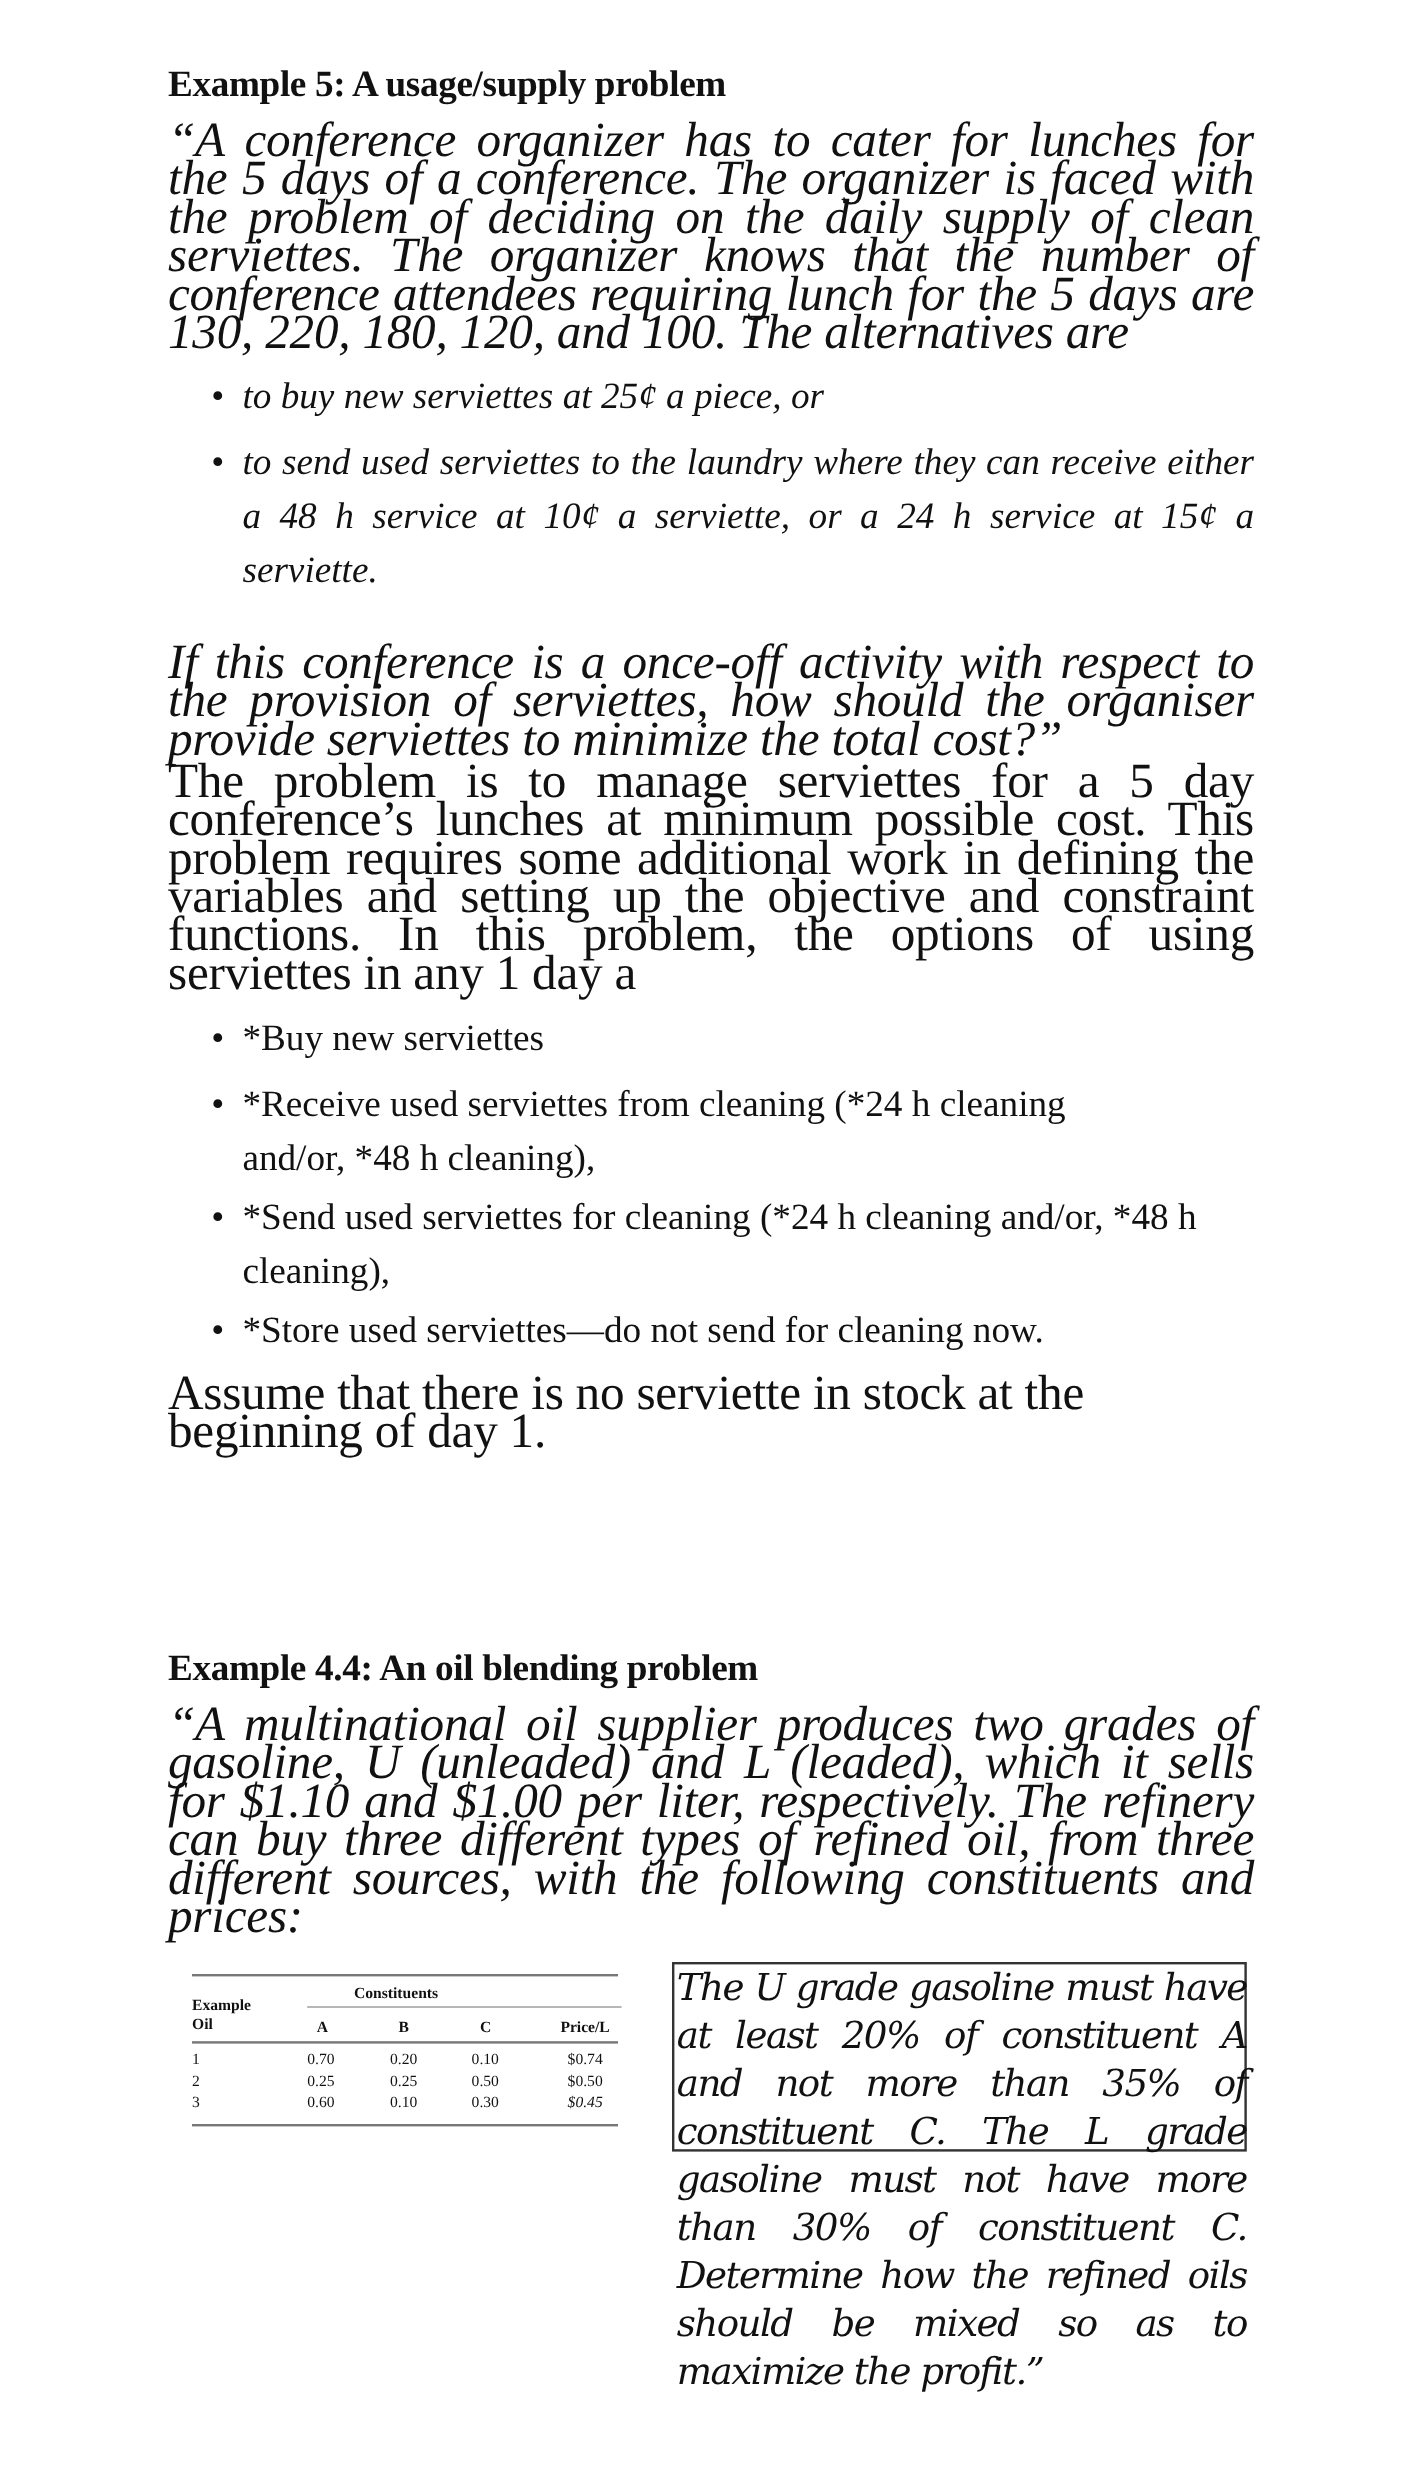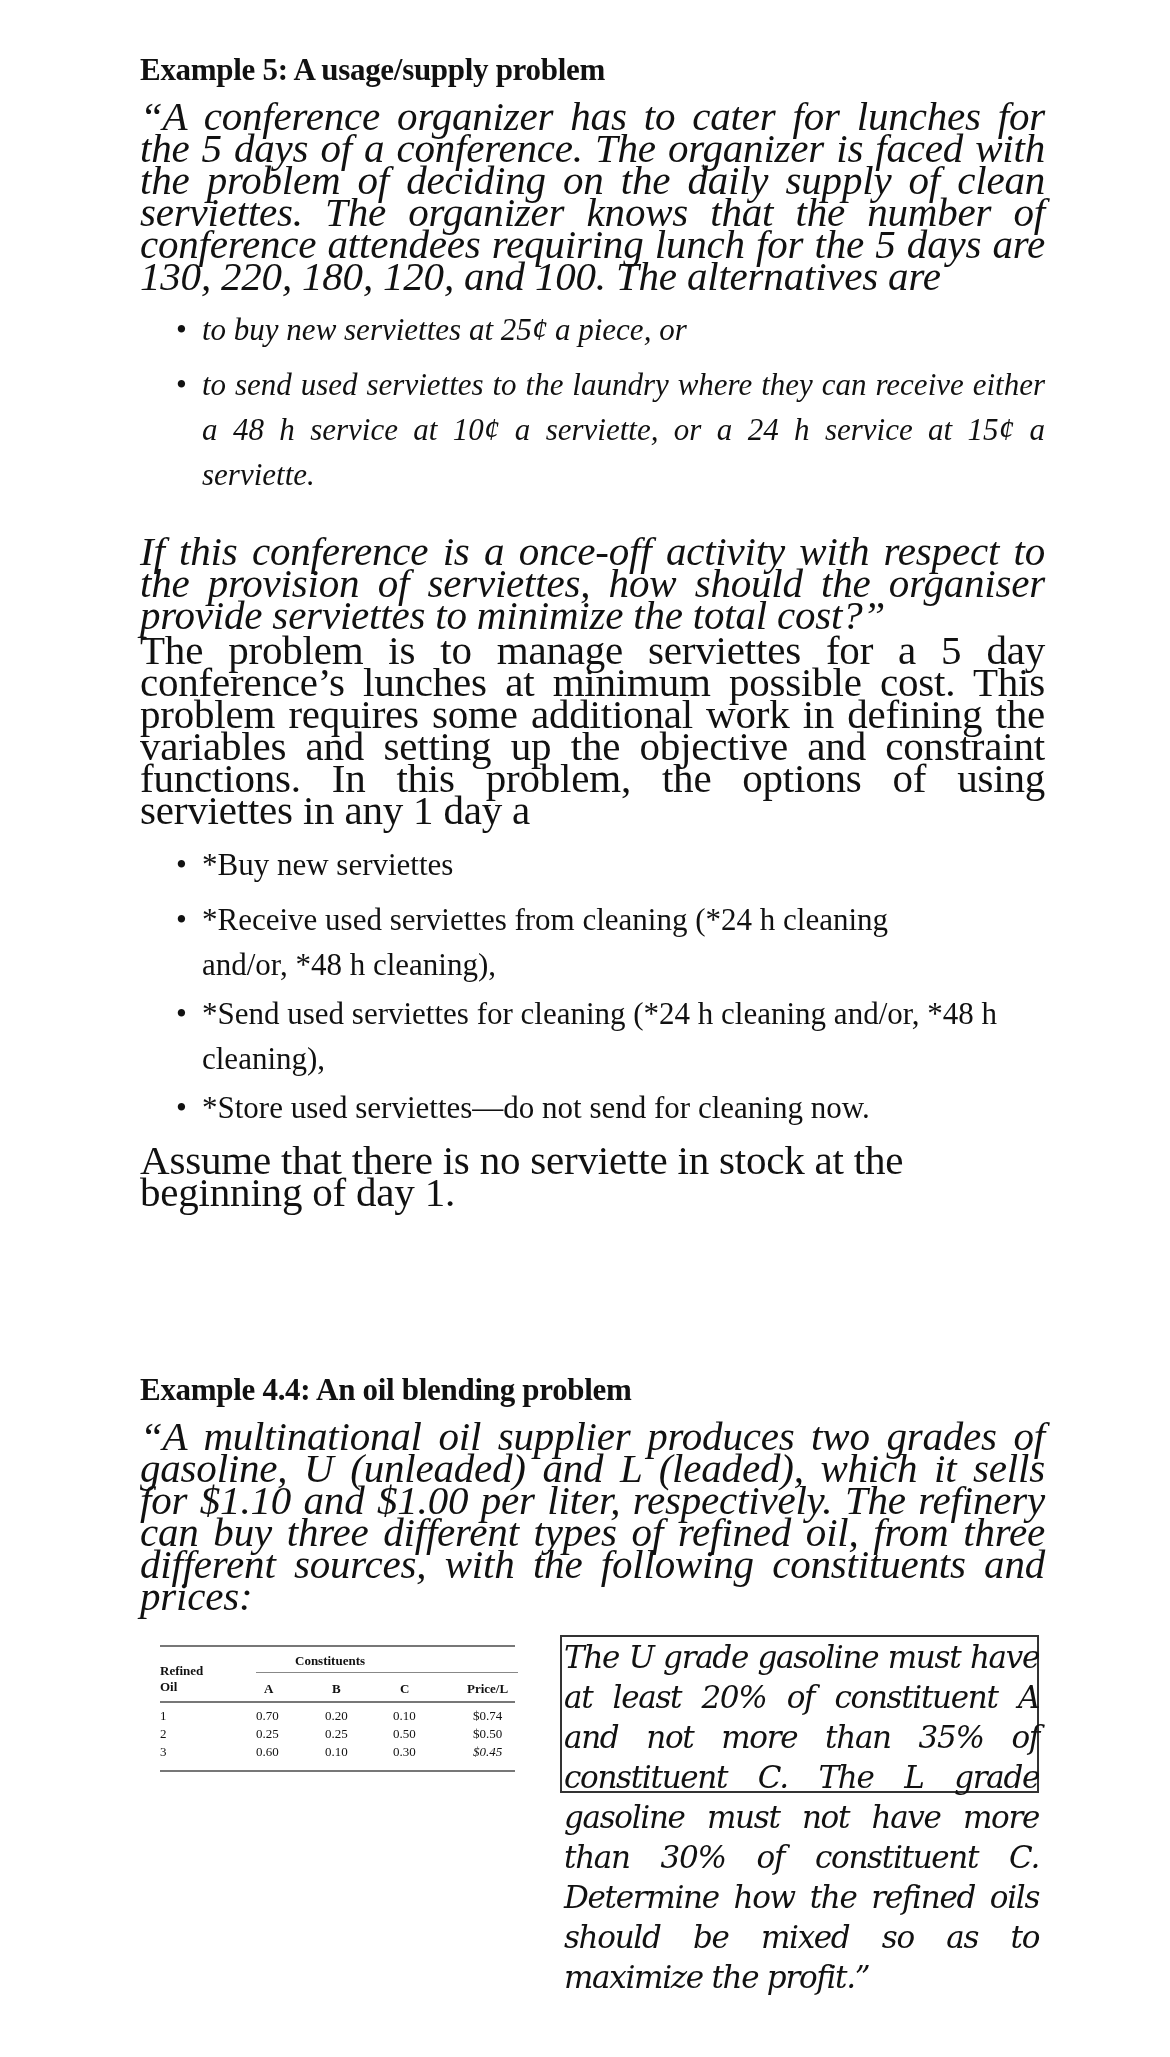"Refined" div.c { text: Refined -> Example }
